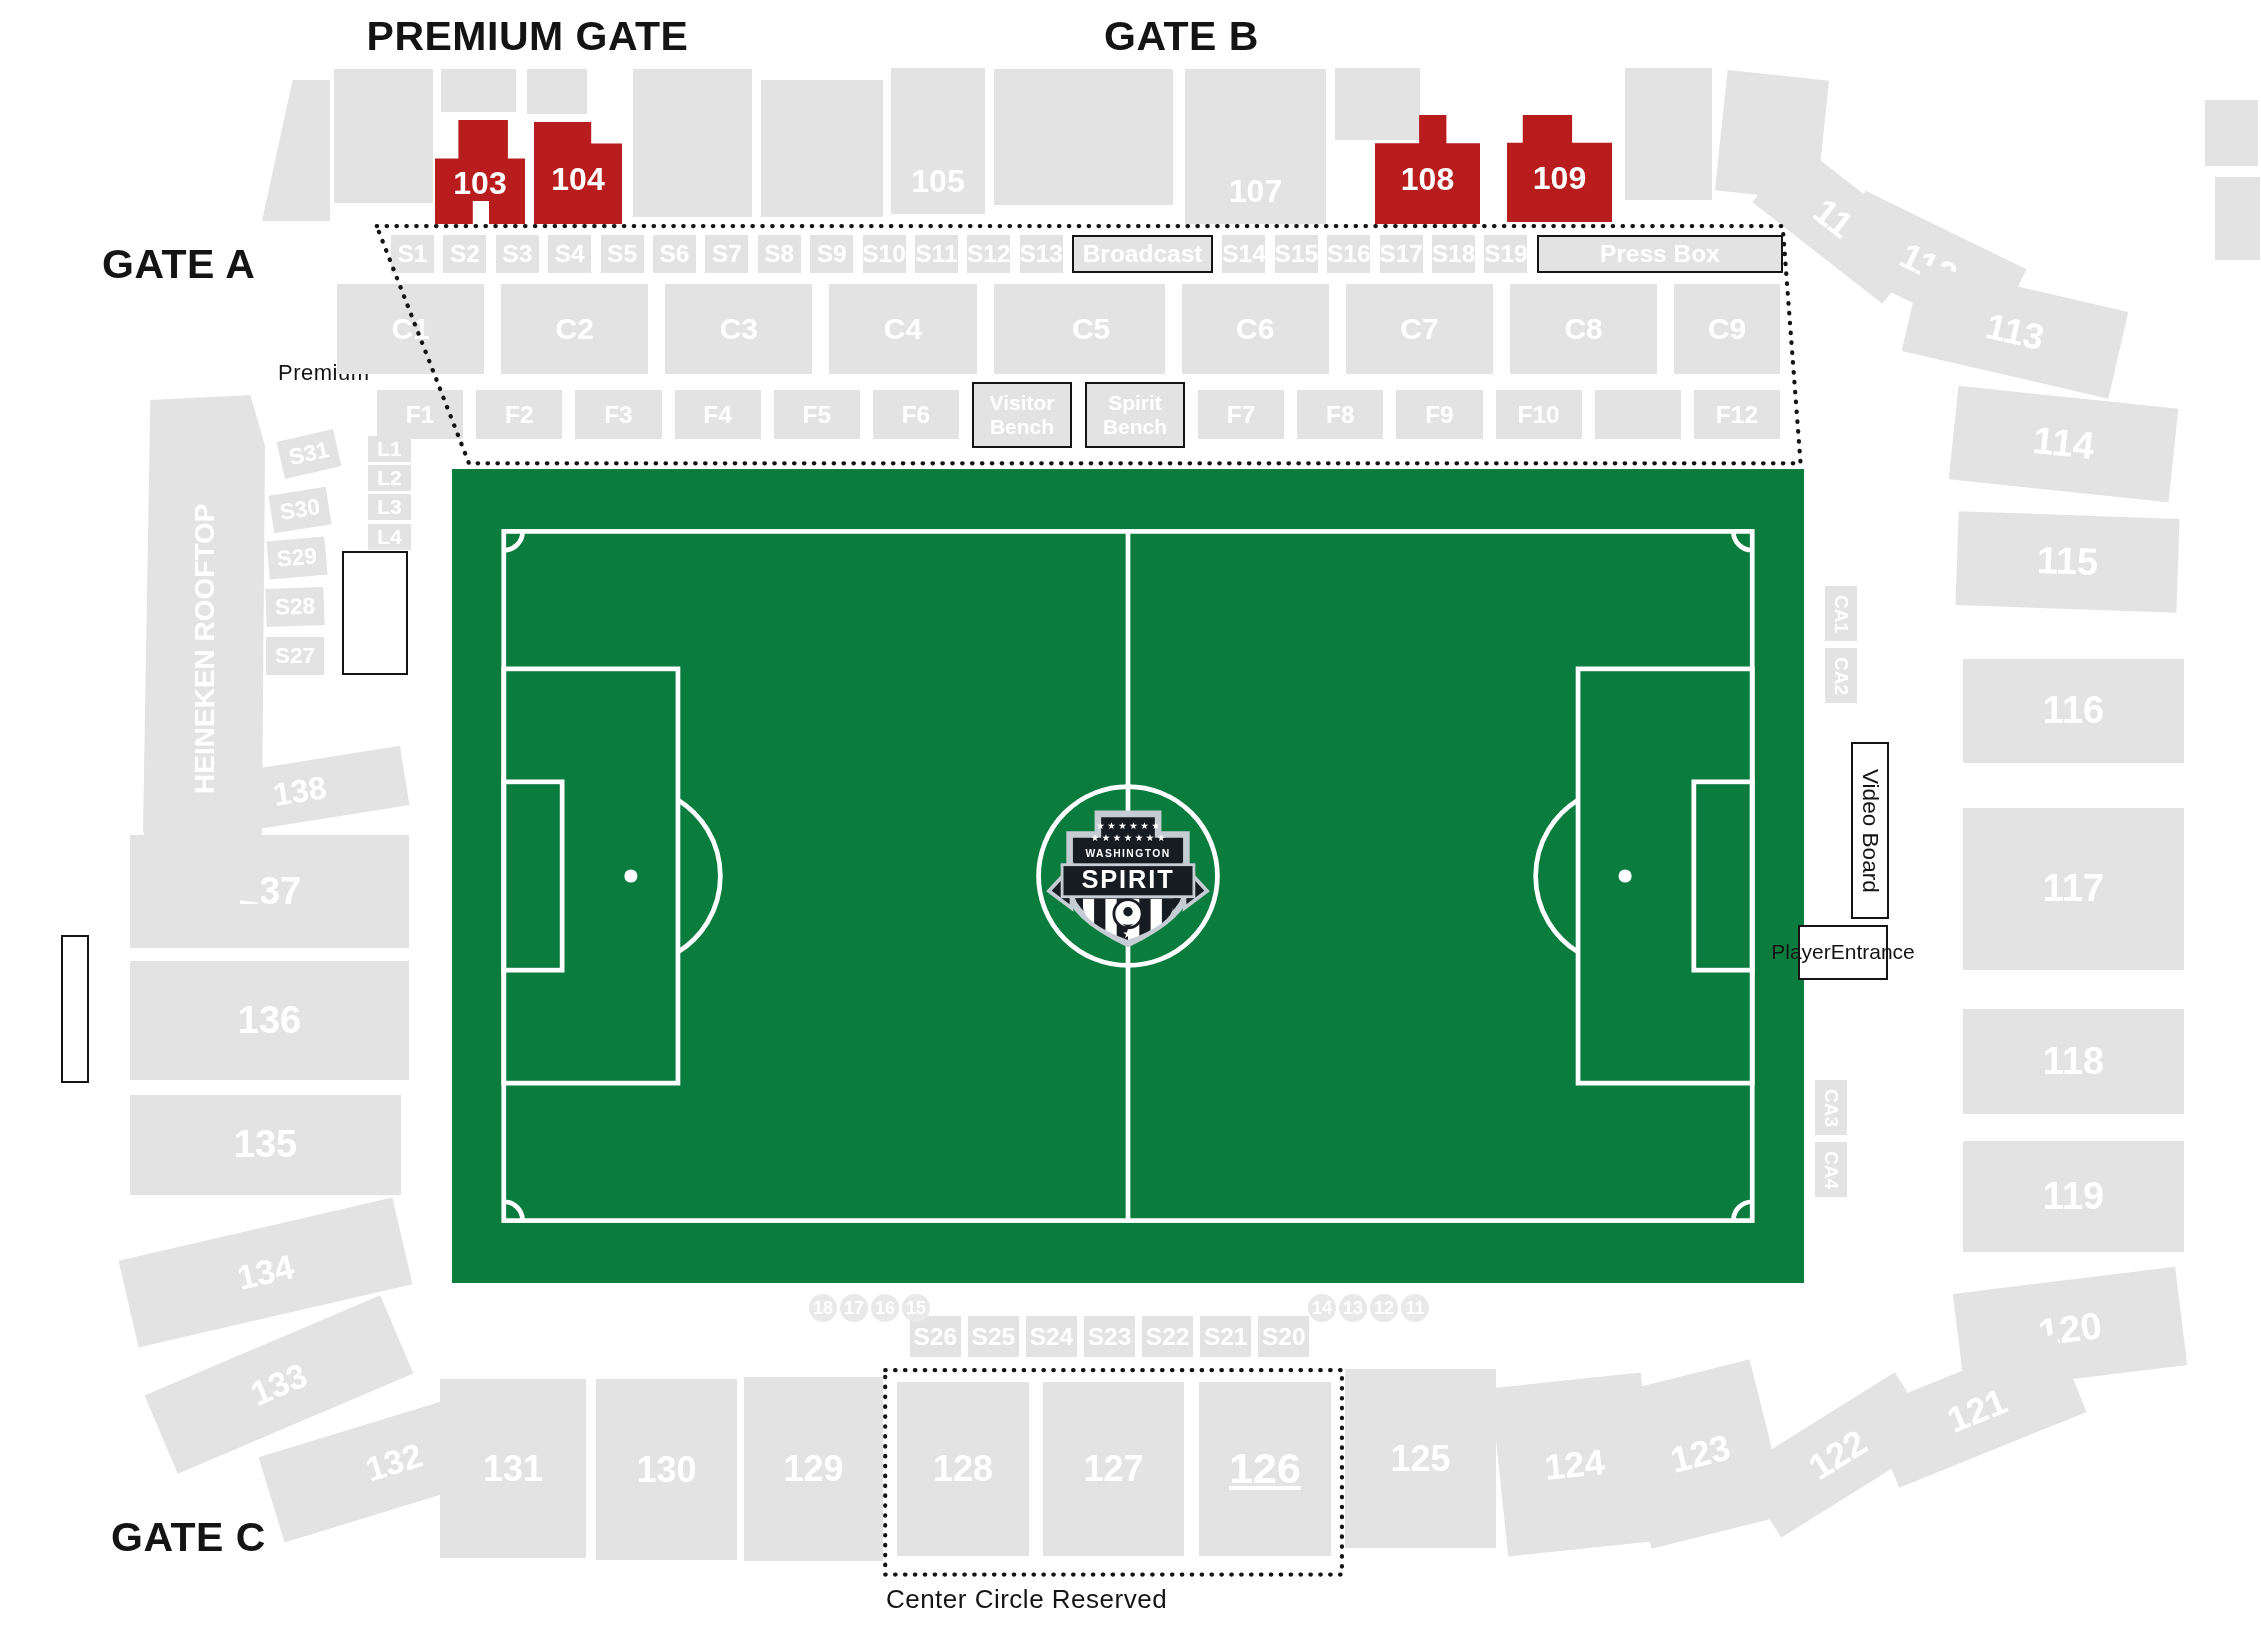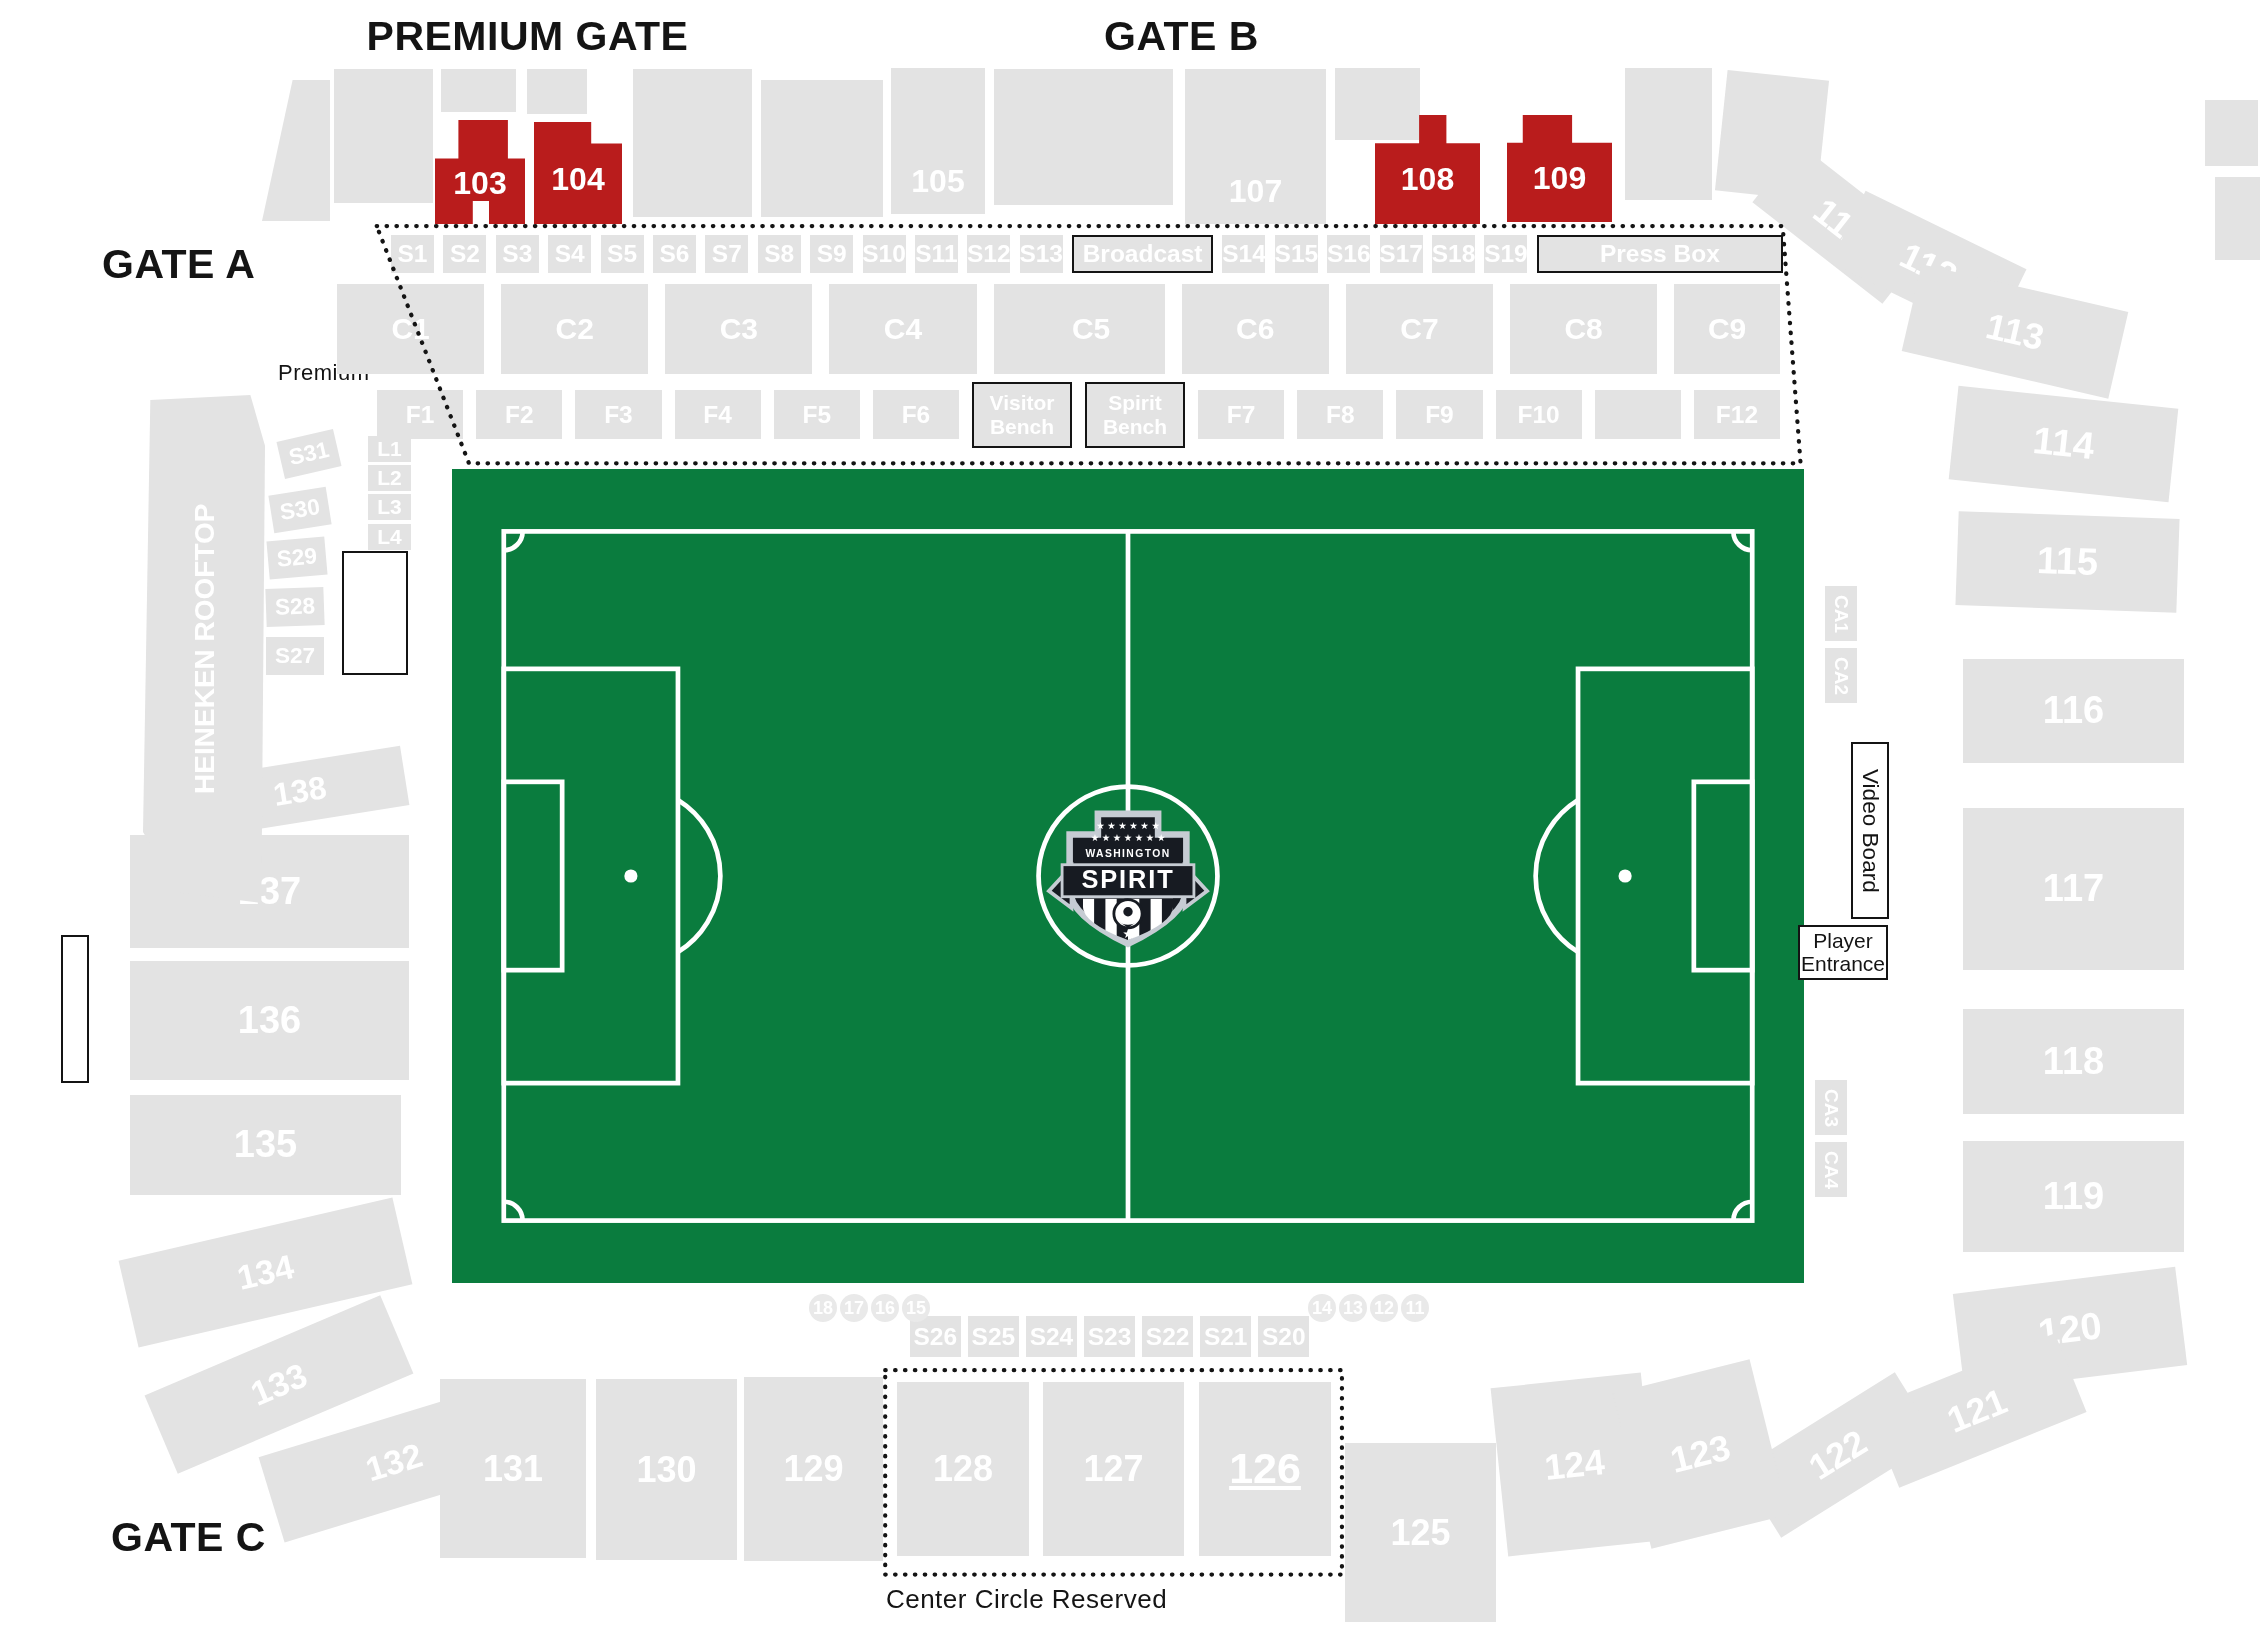"Player" div.abs { flex-direction: column -> row }
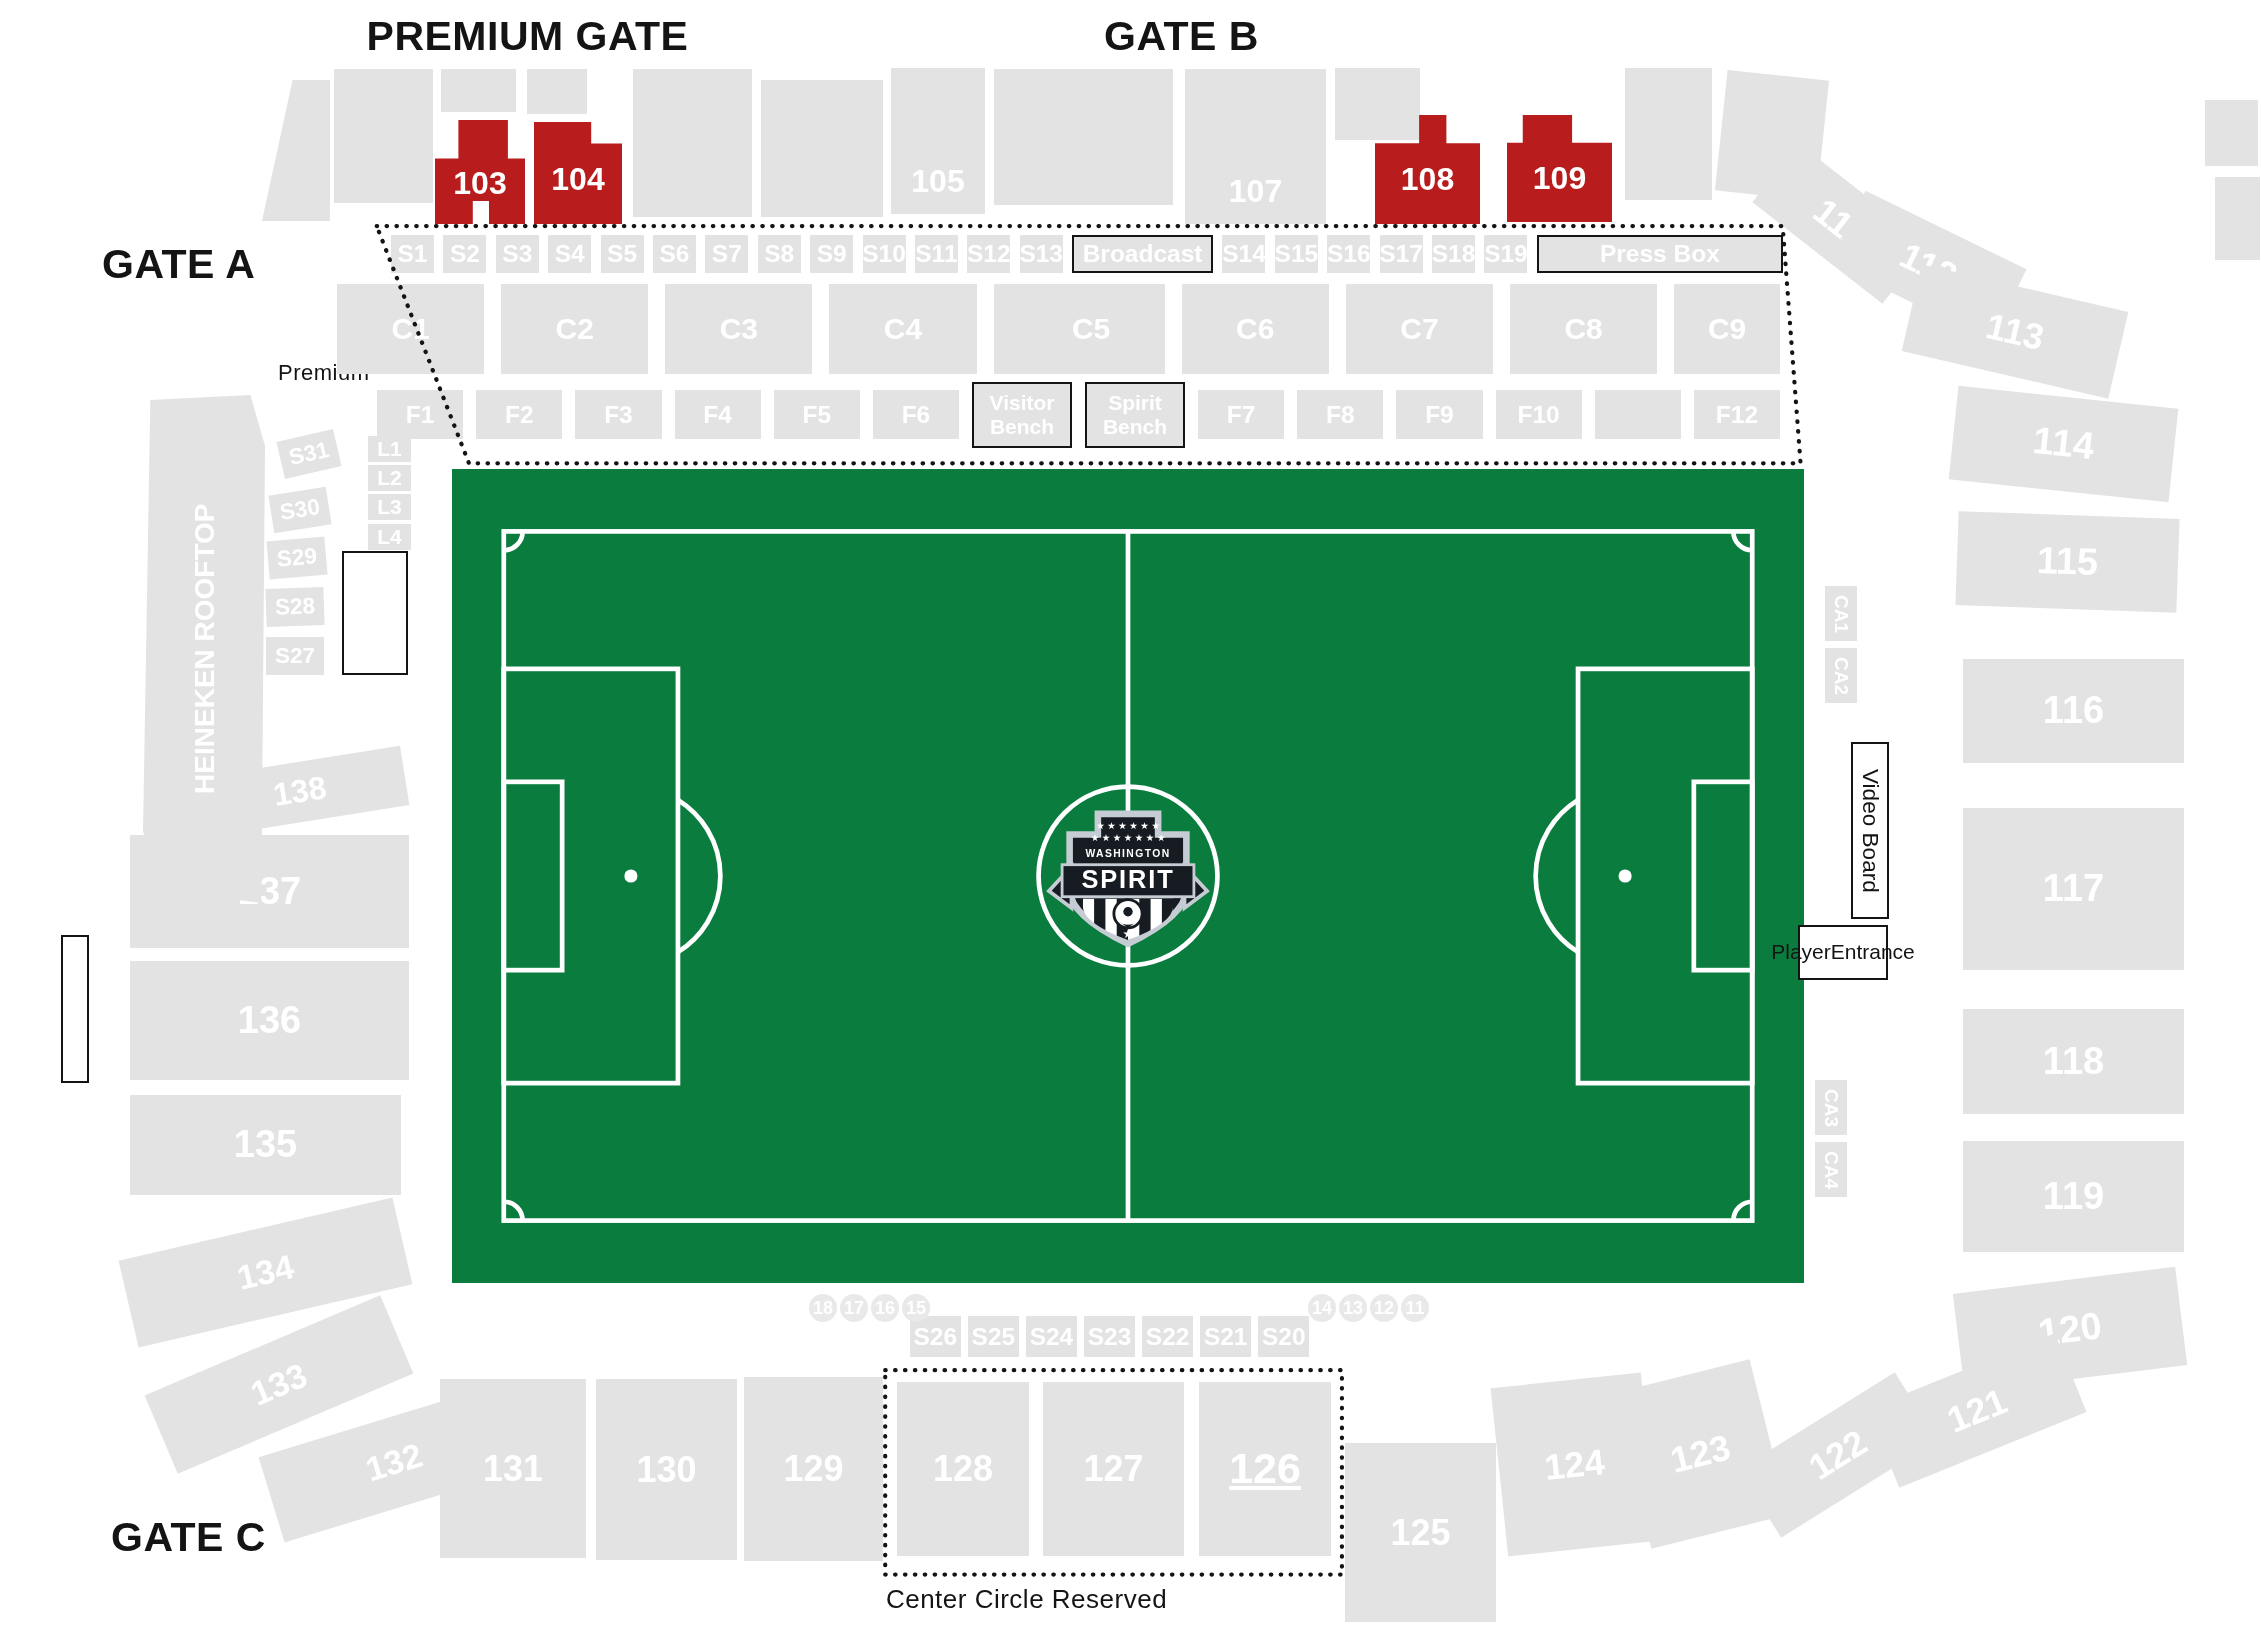"125" div.abs { top: 1443px -> 1369px }
